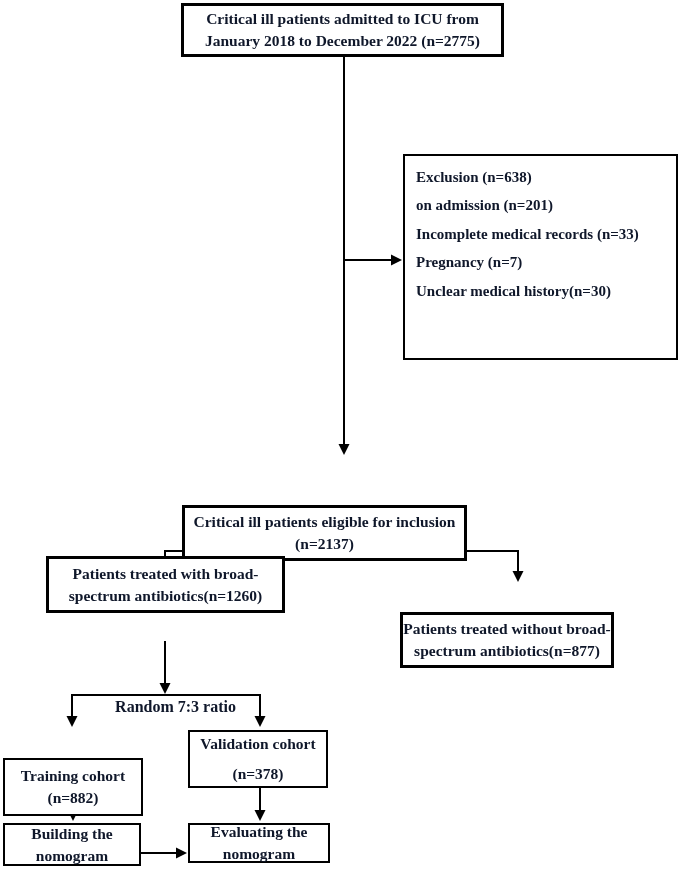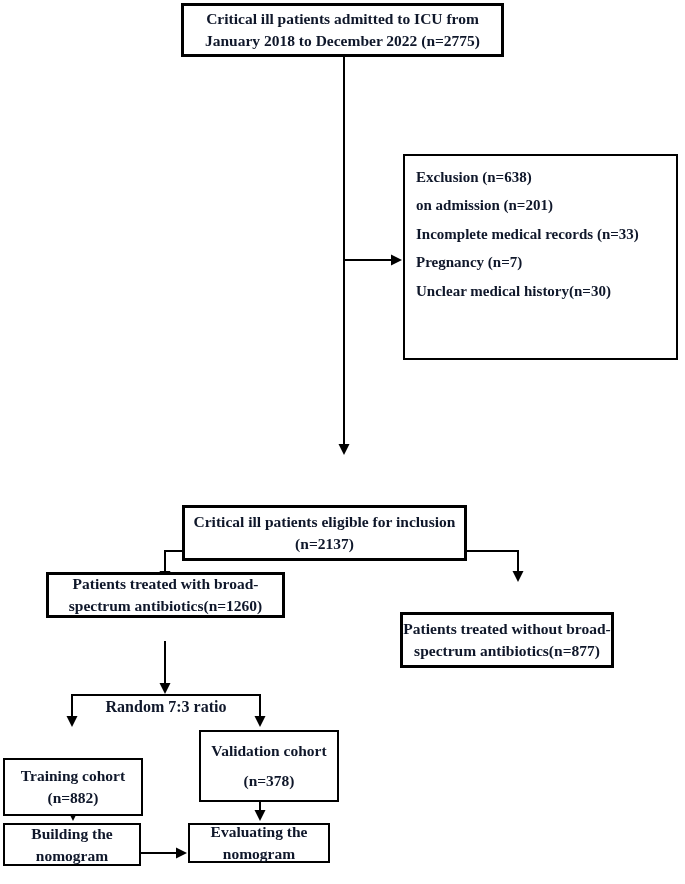"Patients treated with broad-" div.box { height: 46px -> 57px; top: 572px -> 556px }
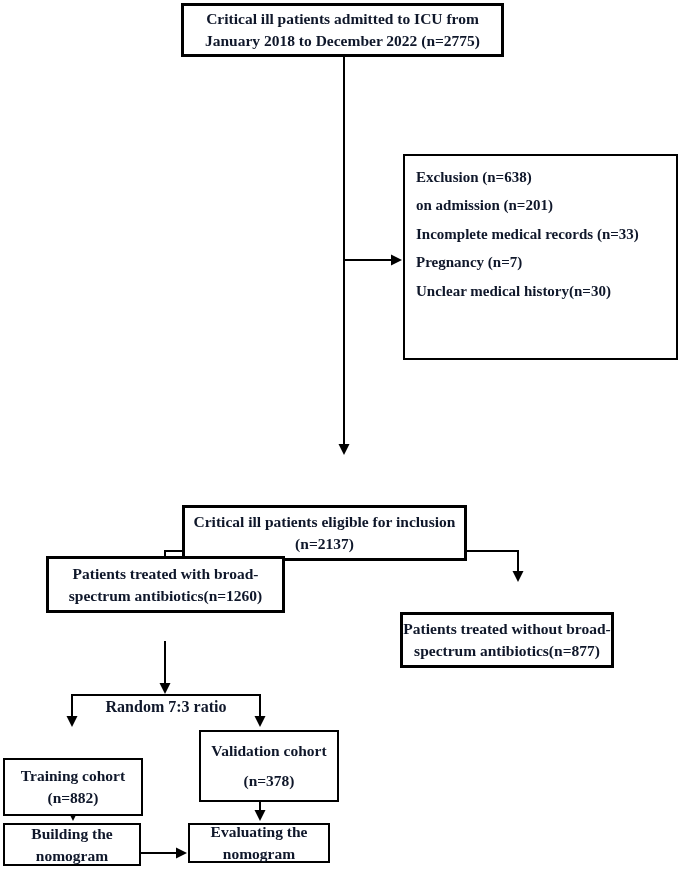"Random 7:3 ratio" .ratio-label { text-align: center -> right }
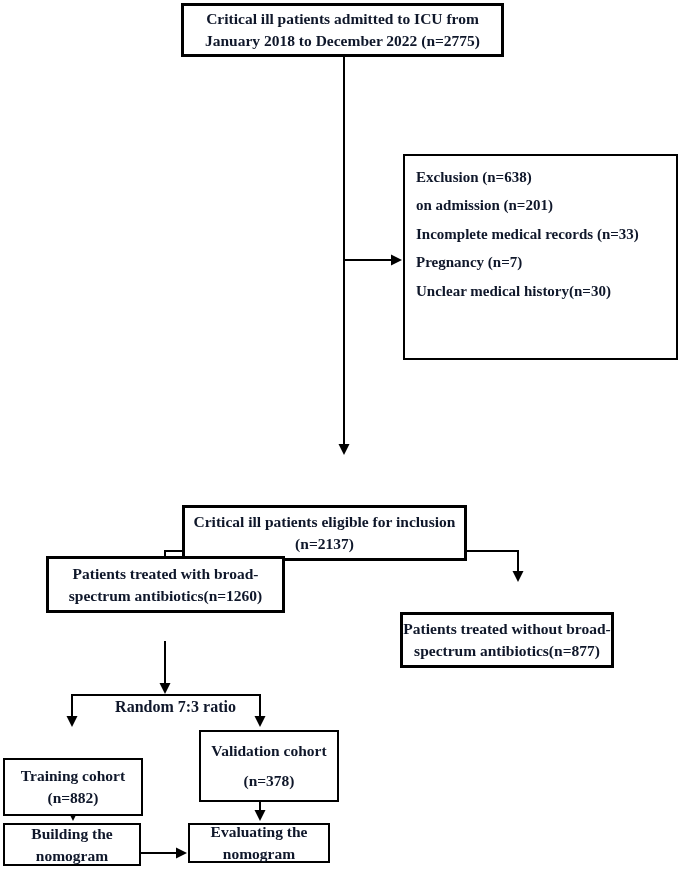"Validation cohort" div.box { height: 72px -> 58px; left: 199px -> 188px }
